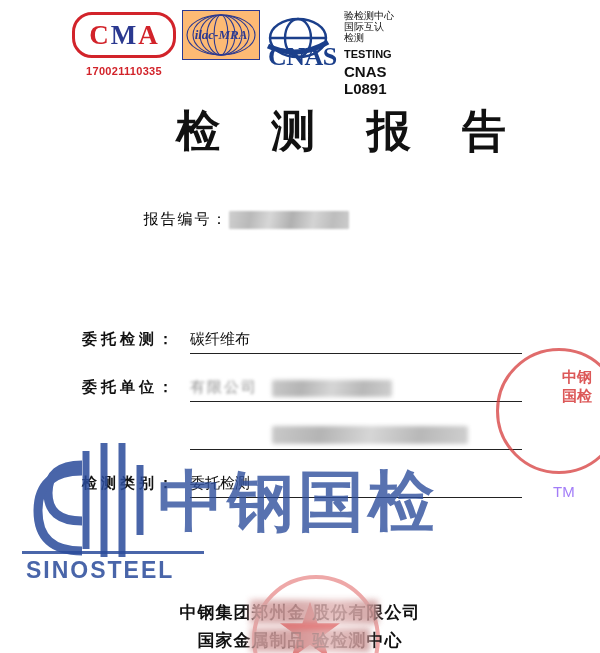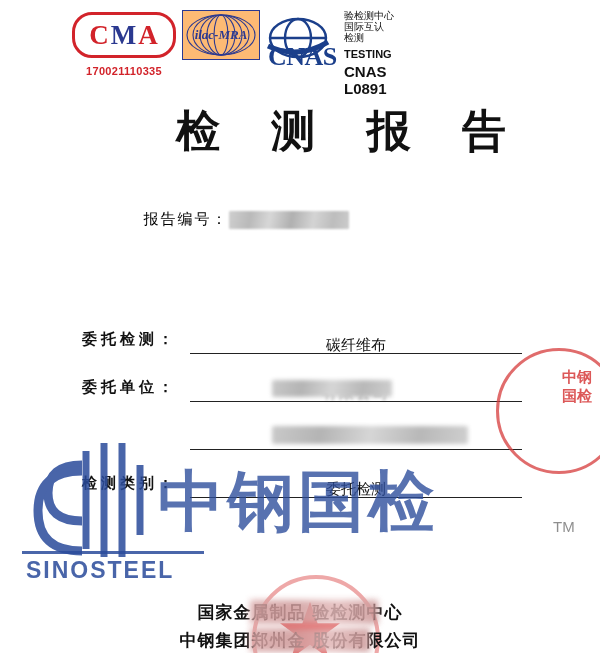"碳纤维布" .field-value { text-align: center -> left; top: 6px -> 0px }
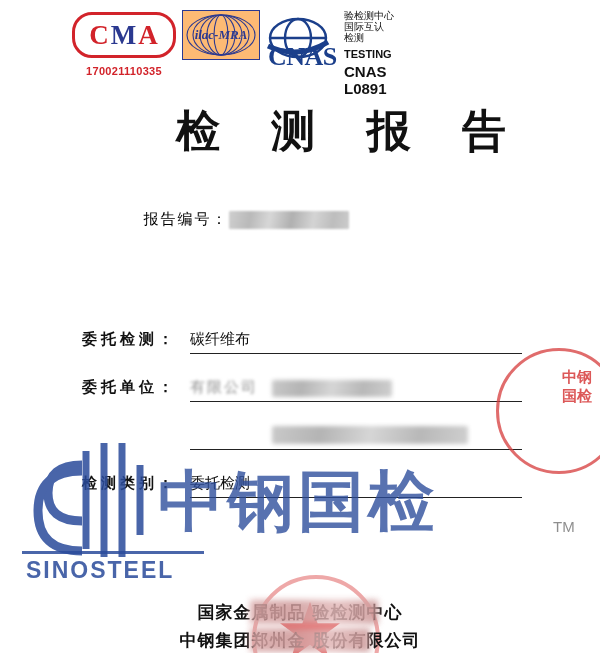"TM" .wm-tm { color: #737373 -> #8b5cf6; margin-top: 35px -> none }
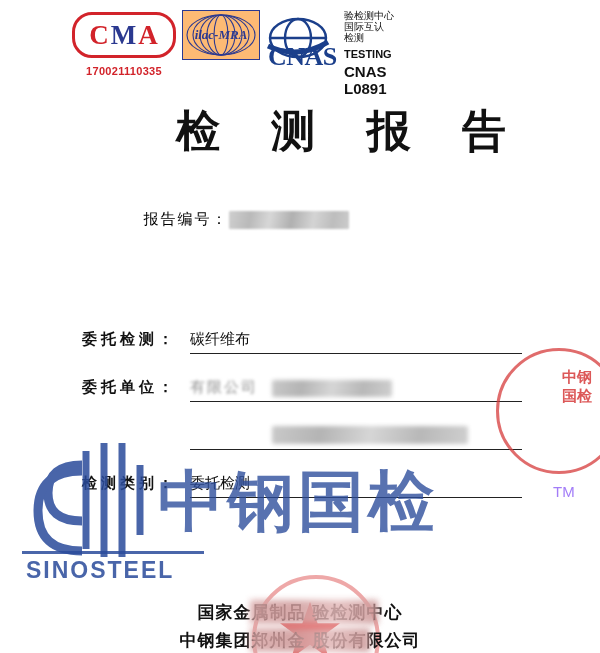"国家金属制品 验检测中心" div { order: before "中钢集团郑州金 股份有限公司" -> after "中钢集团郑州金 股份有限公司" }
